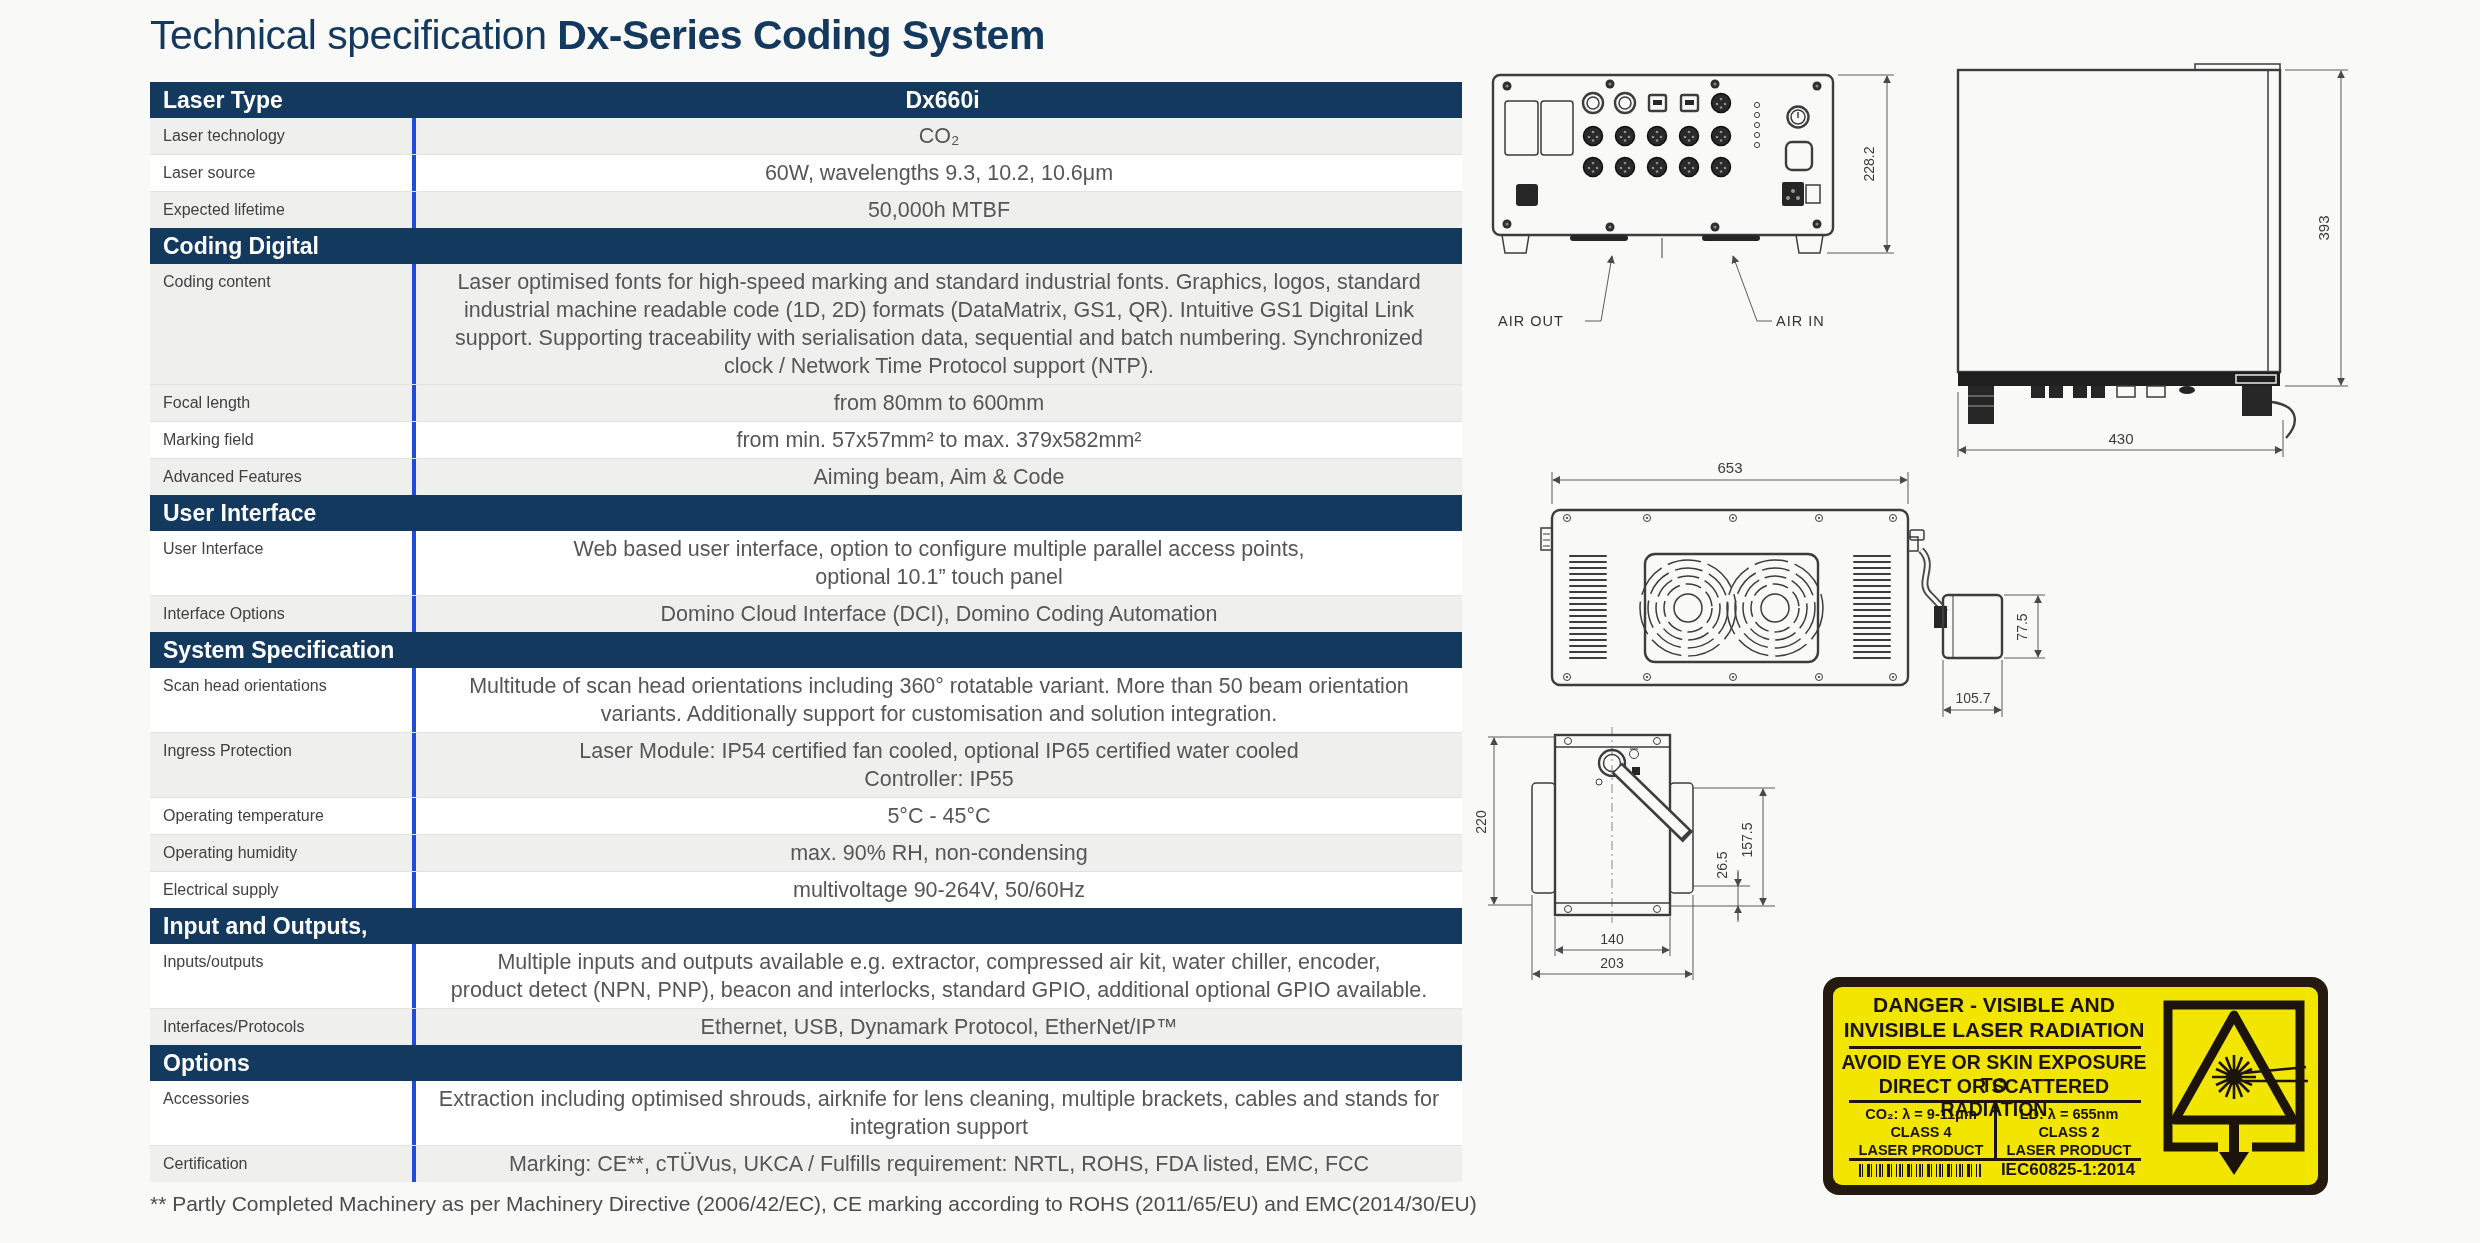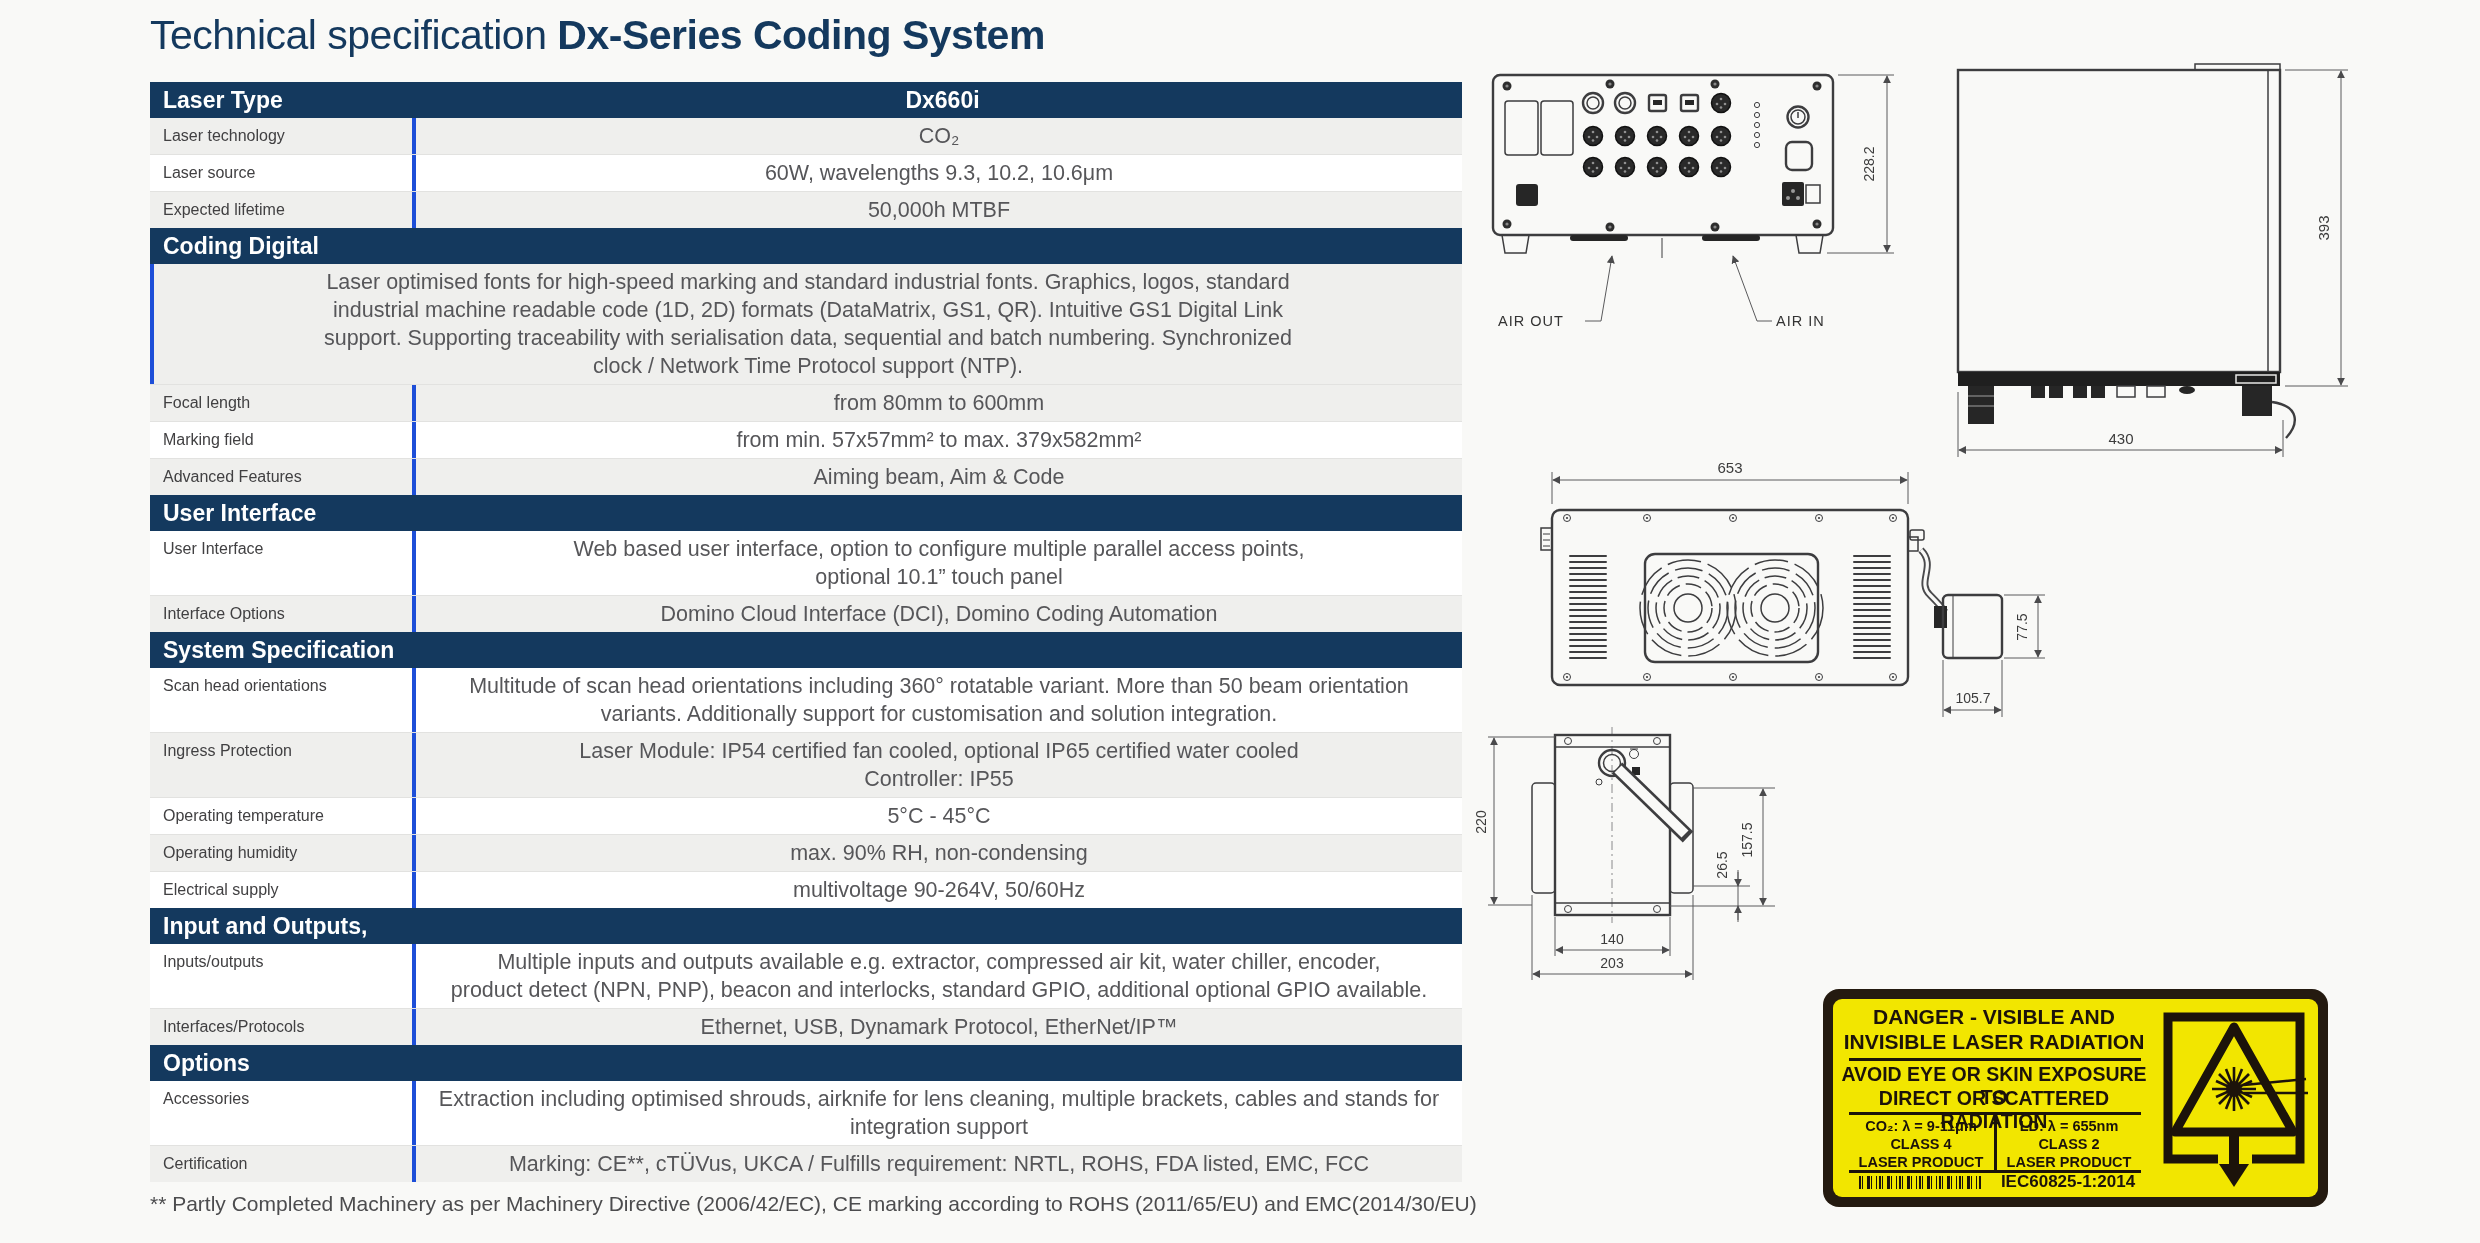"Coding content" div.t-label { html: none -> <div>Coding content</div> }
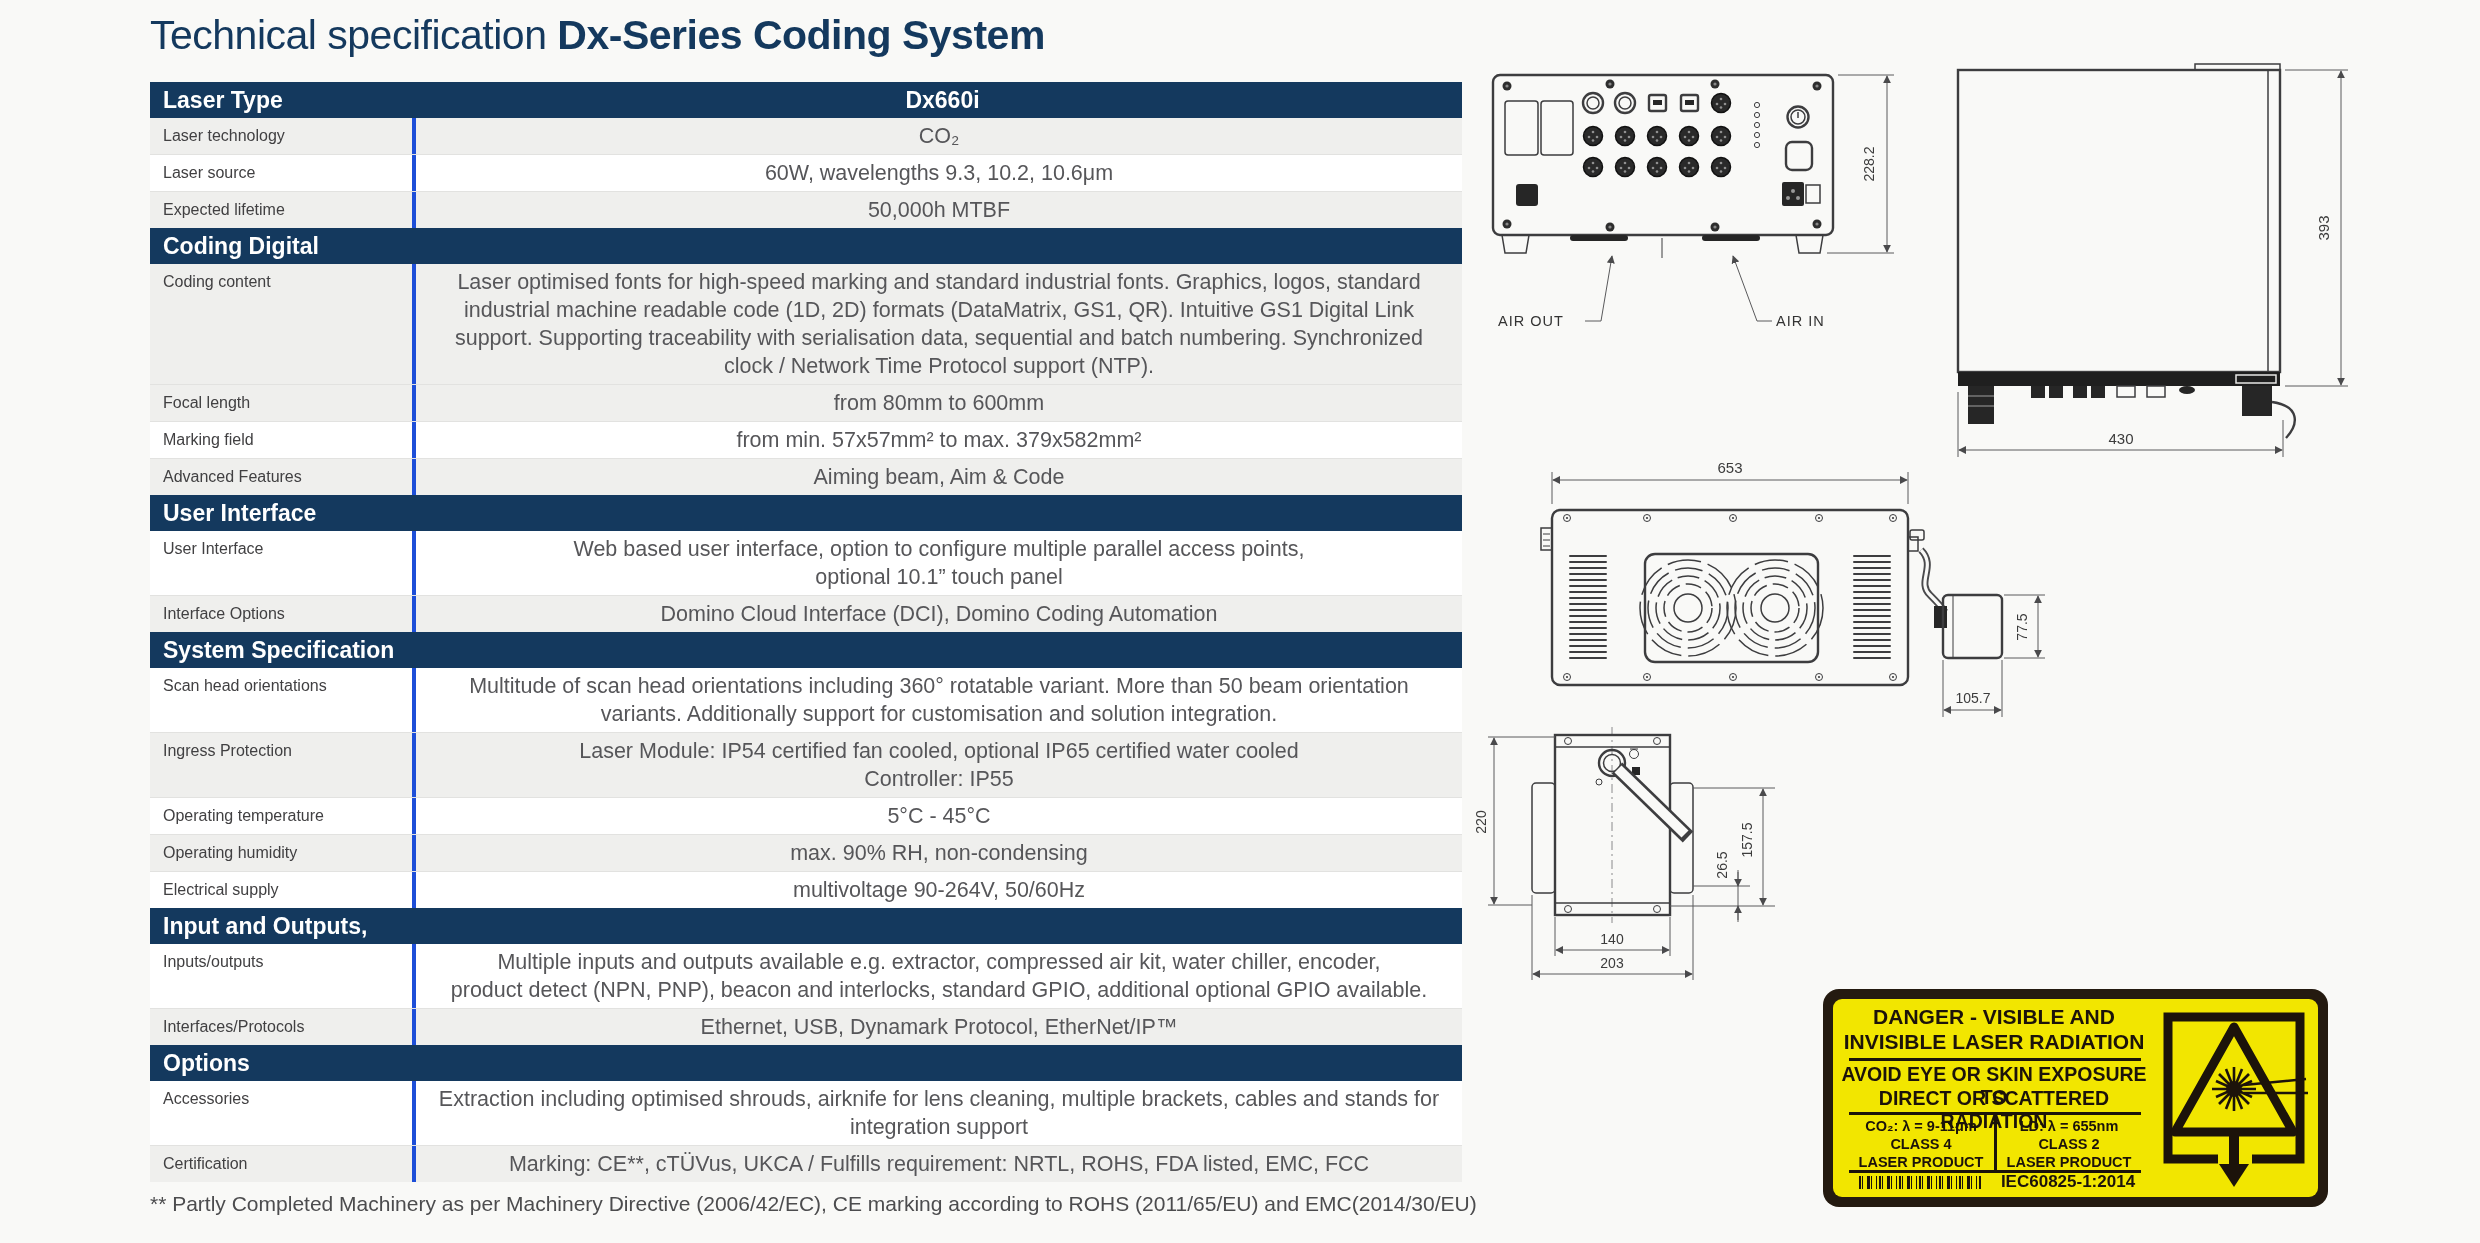"DANGER - VISIBLE AND" .wlabel { margin-top: 12px -> none }
